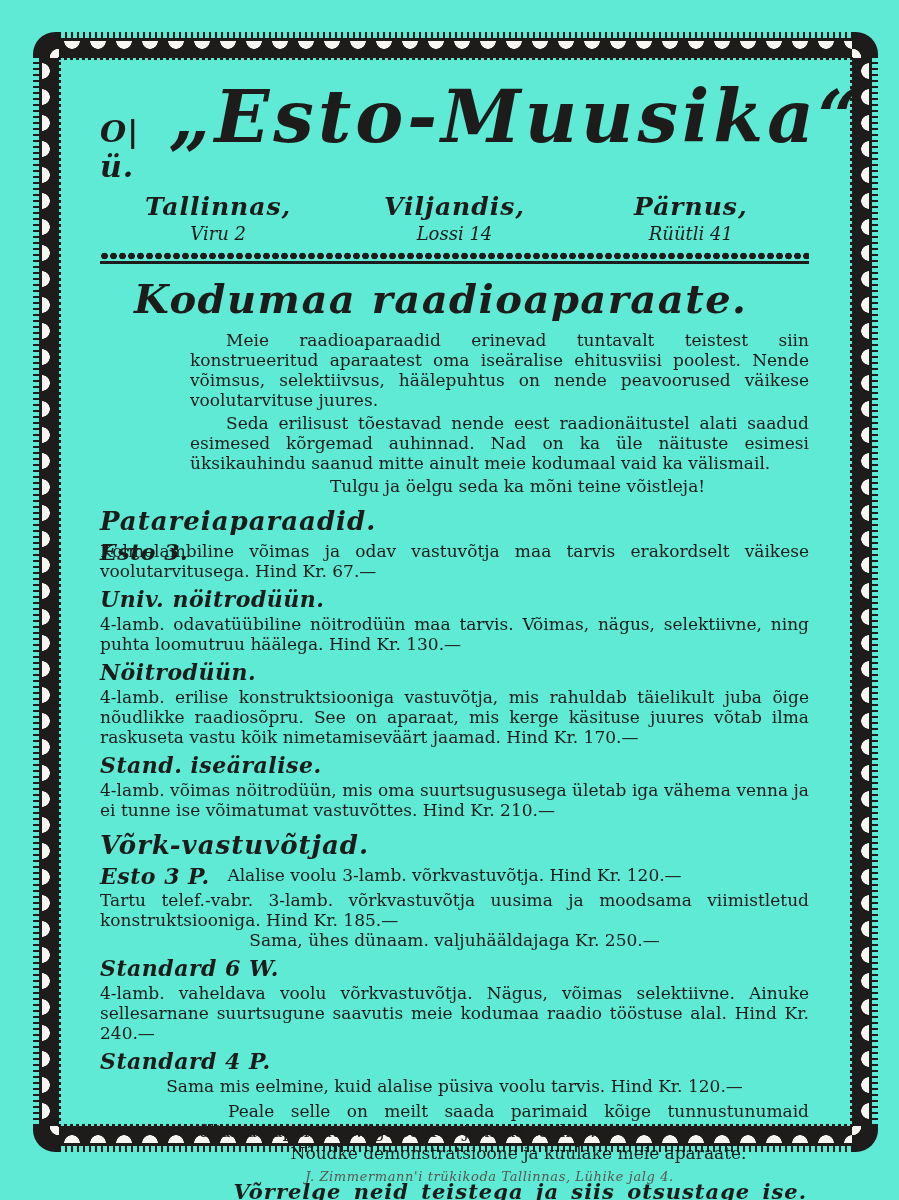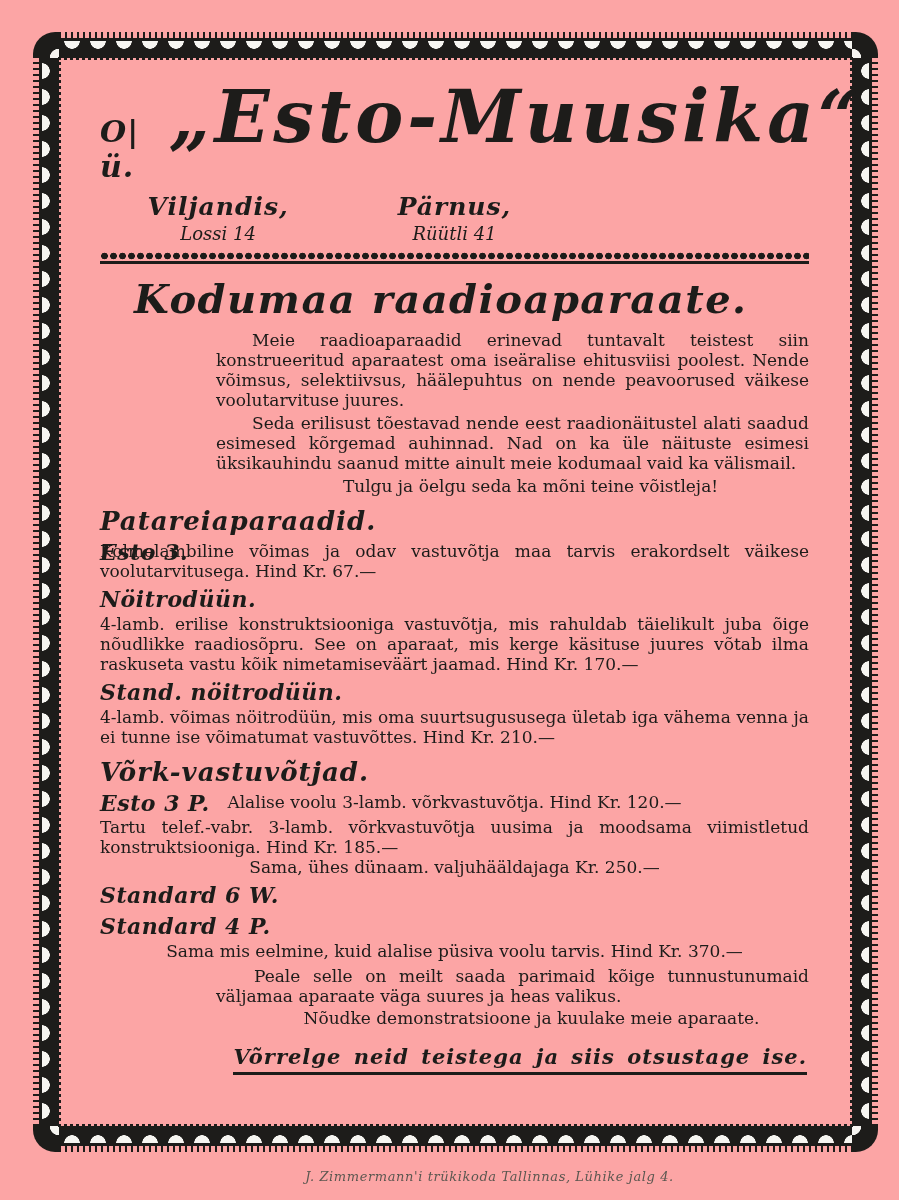"O|ü." .page { background: #fca5a5 -> #5eead4 }
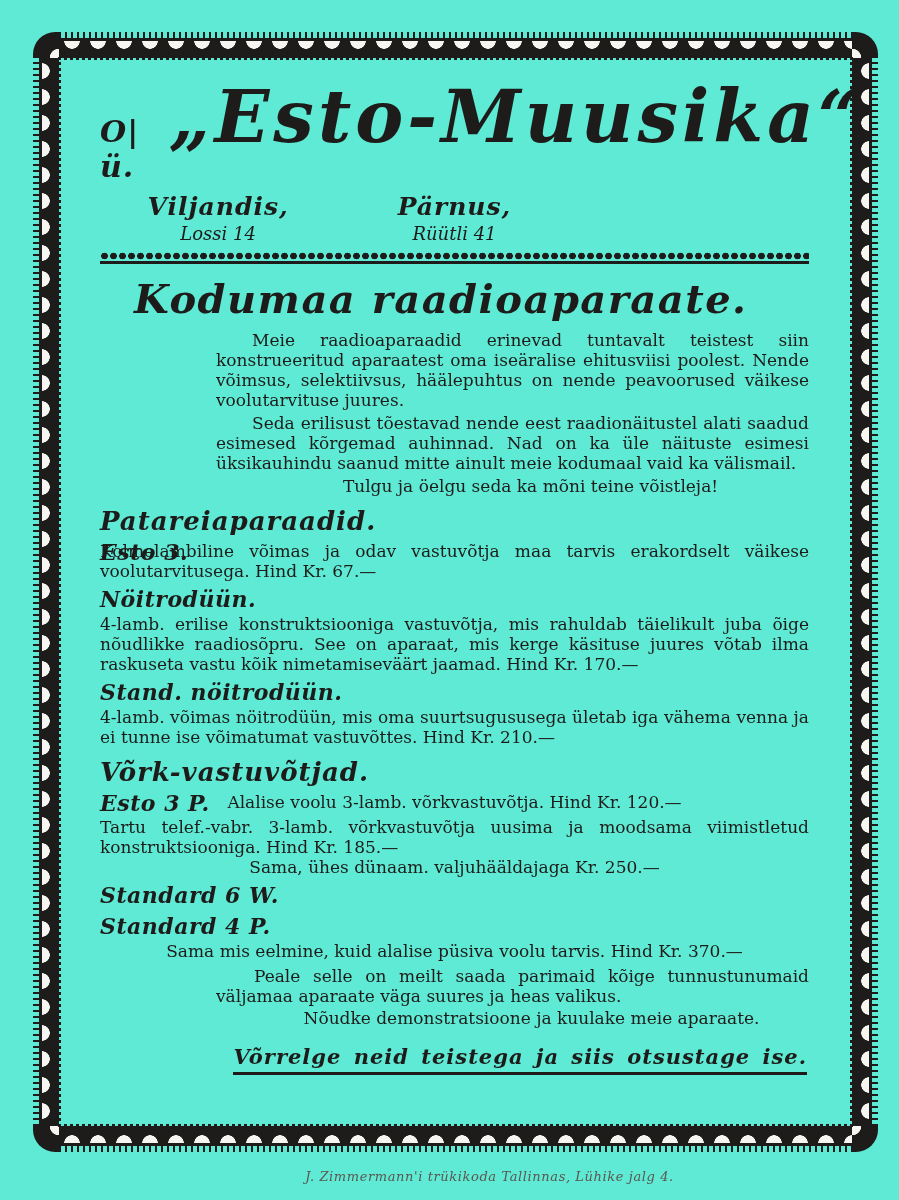"Tallinnas," div { html: none -> <div> <div>Tallinnas,</div> <div>Viru 2</div> </div> }
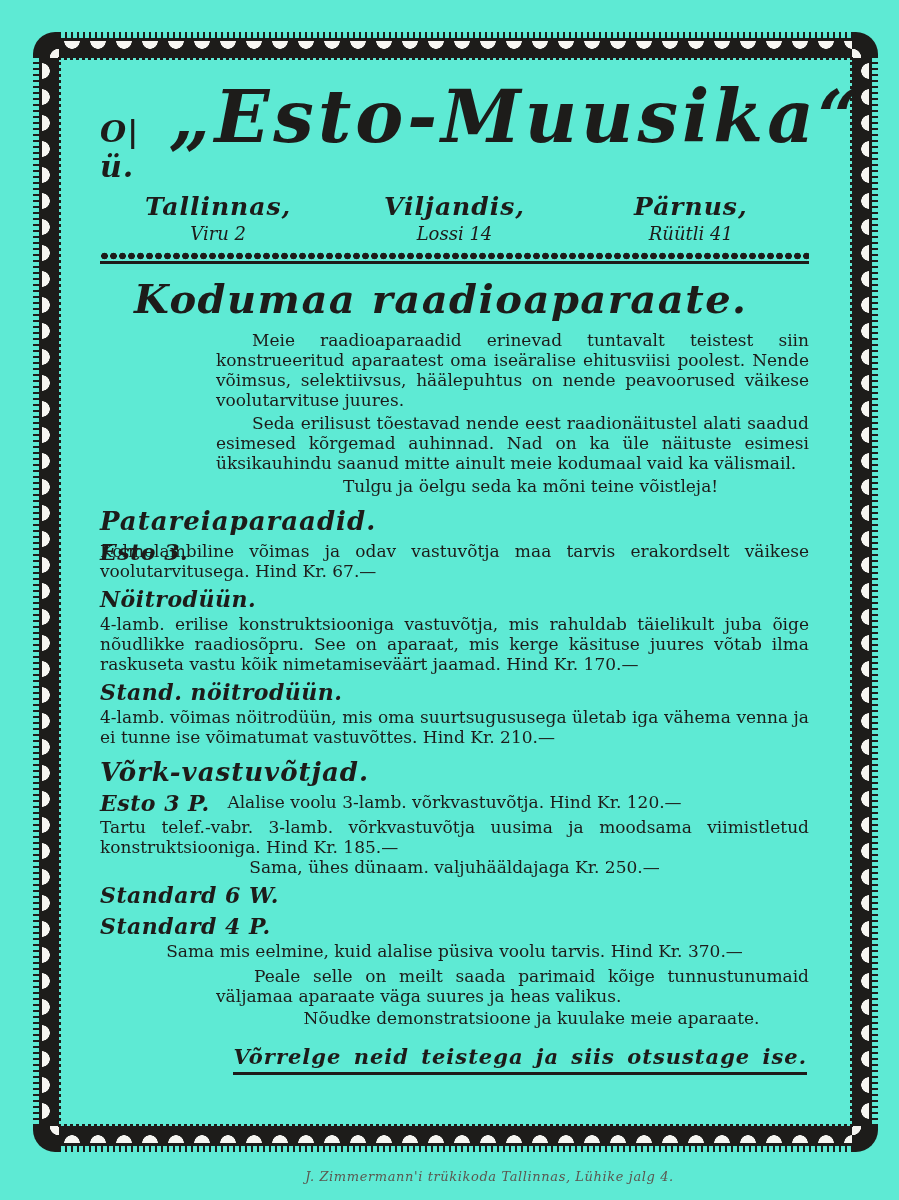"Meie raadioaparaadid erinevad tuntavalt" .body-col { margin-left: 116px -> 90px }
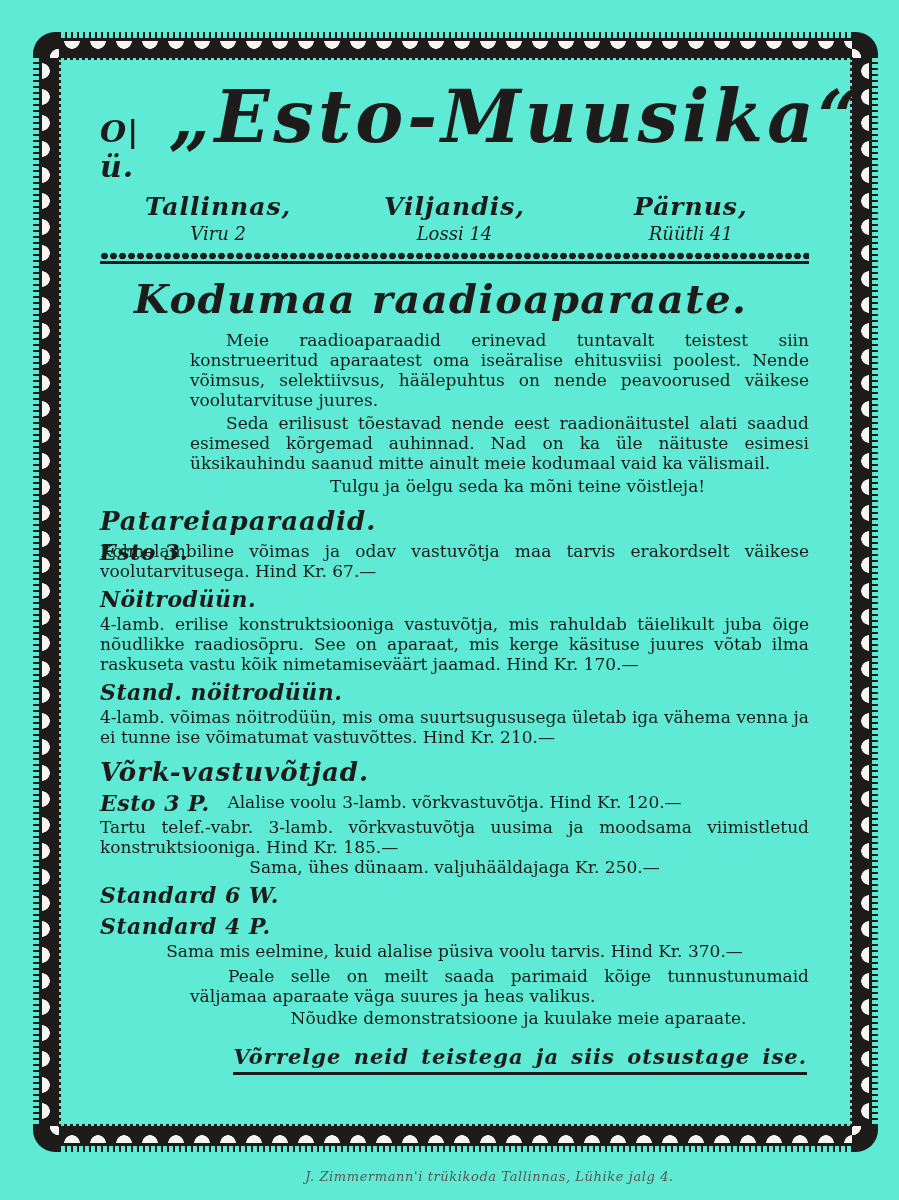"Univ. nöitrodüün." div.product { html: none -> <div> <span>Univ. nöitrodüün.</span> <p>4-lamb. odavatüübiline nöitrodüün maa tarvis. Võimas, nägus, selektiivne, ning puhta loomutruu häälega. Hind Kr. 130.—</p> </div> }
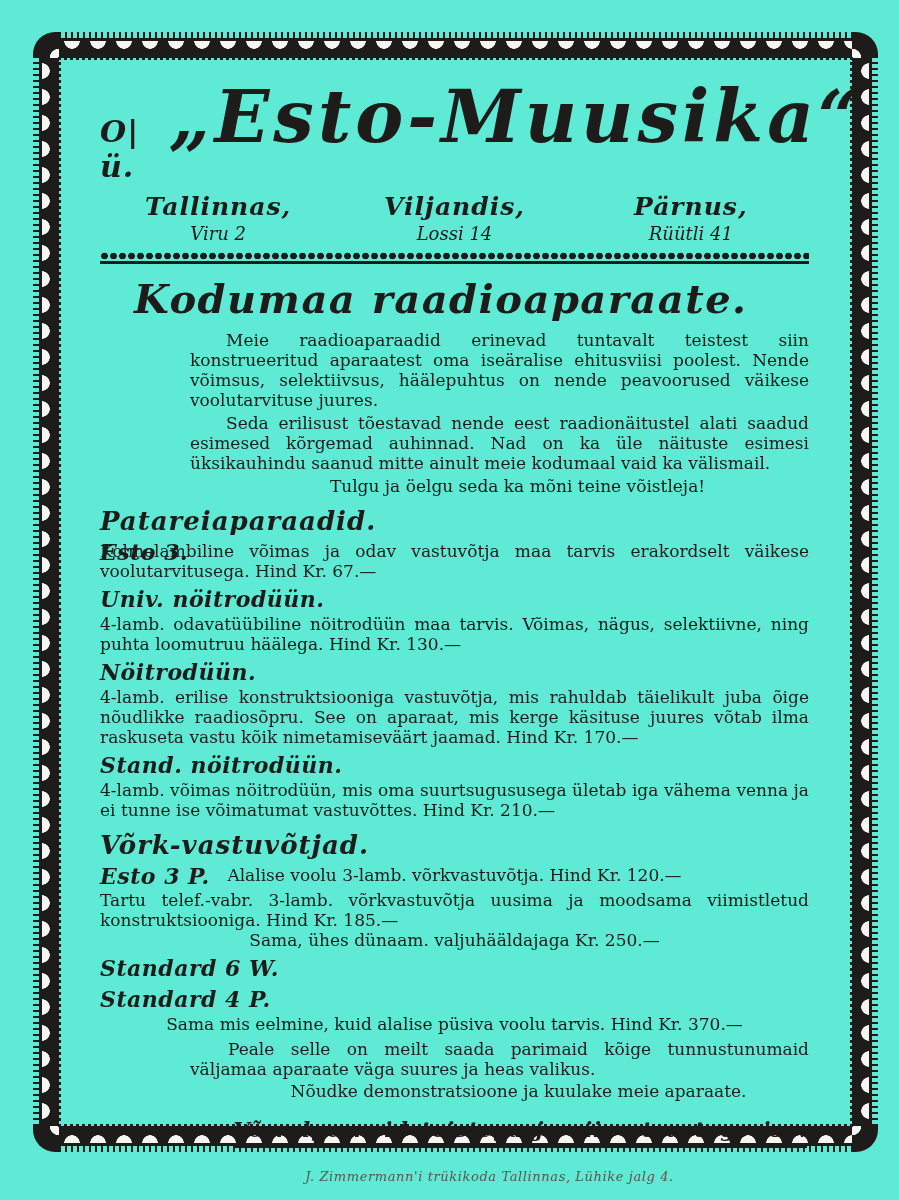"Stand. nöitrodüün." span.pname { text: nöitrodüün -> iseäralise }
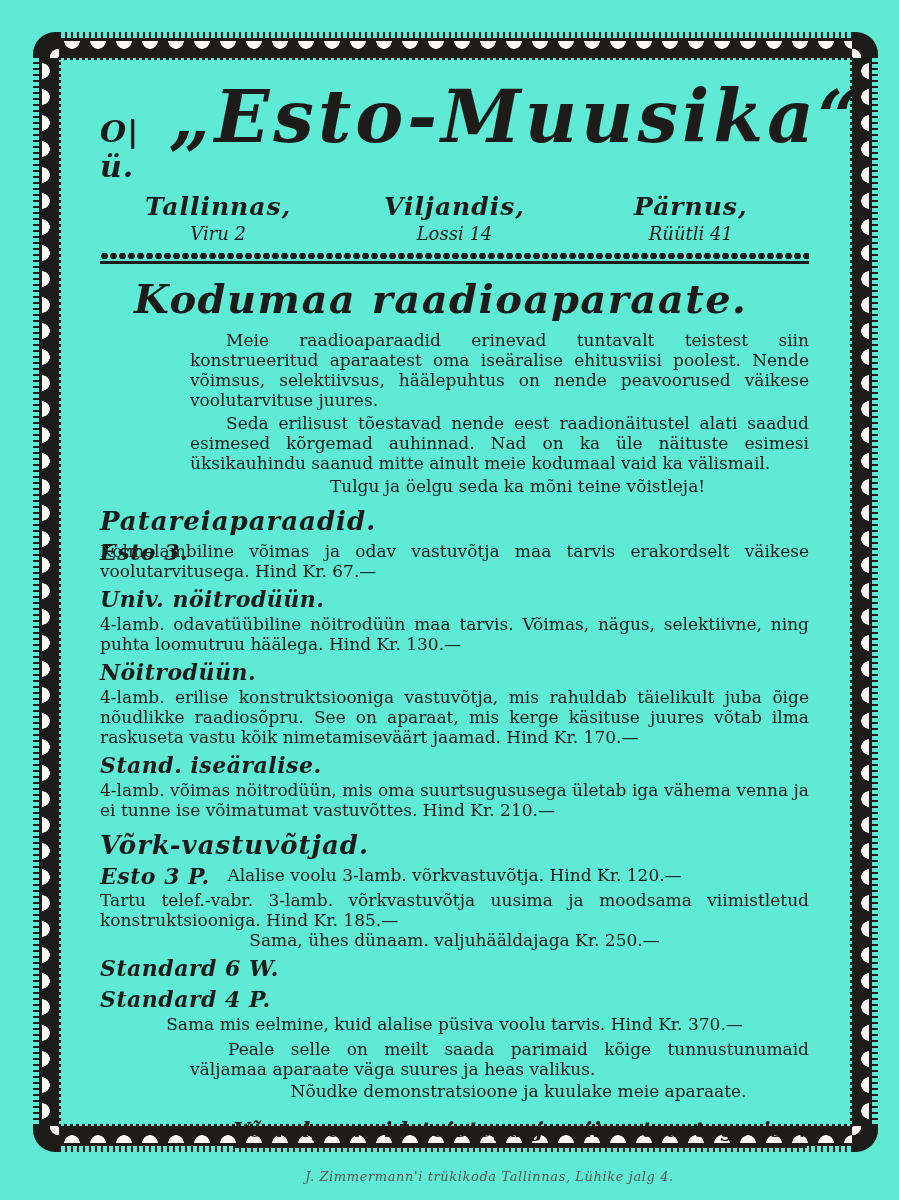"4-lamb. vaheldava voolu võrkvastuvõtja." p.desc { html: none -> <p>4-lamb. vaheldava voolu võrkvastuvõtja. Nägus, võimas selektiivne. Ainuke sellesarnane suurtsugune saavutis meie kodumaa raadio tööstuse alal. Hind Kr. 240.—</p> }
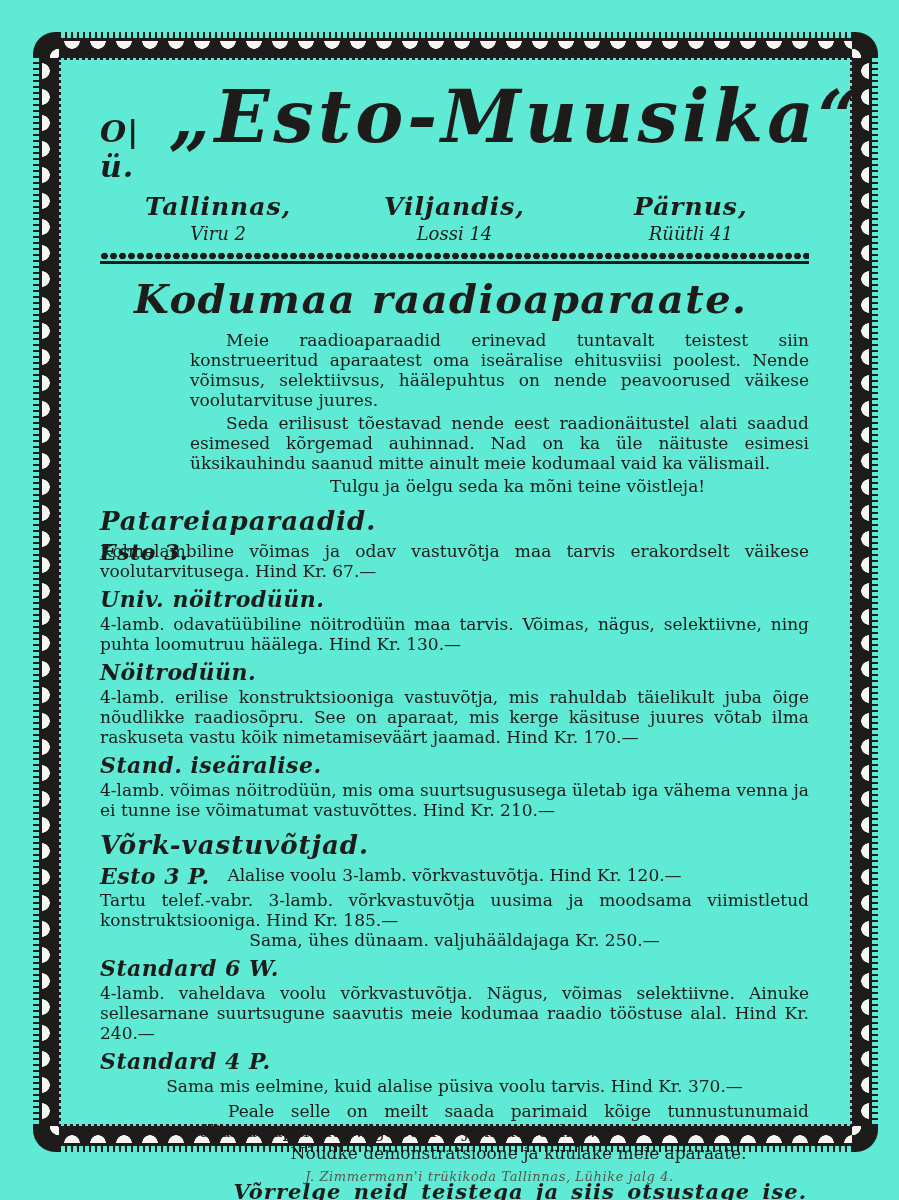"Sama mis eelmine, kuid alalise" p.desc { text: 370 -> 120 }
